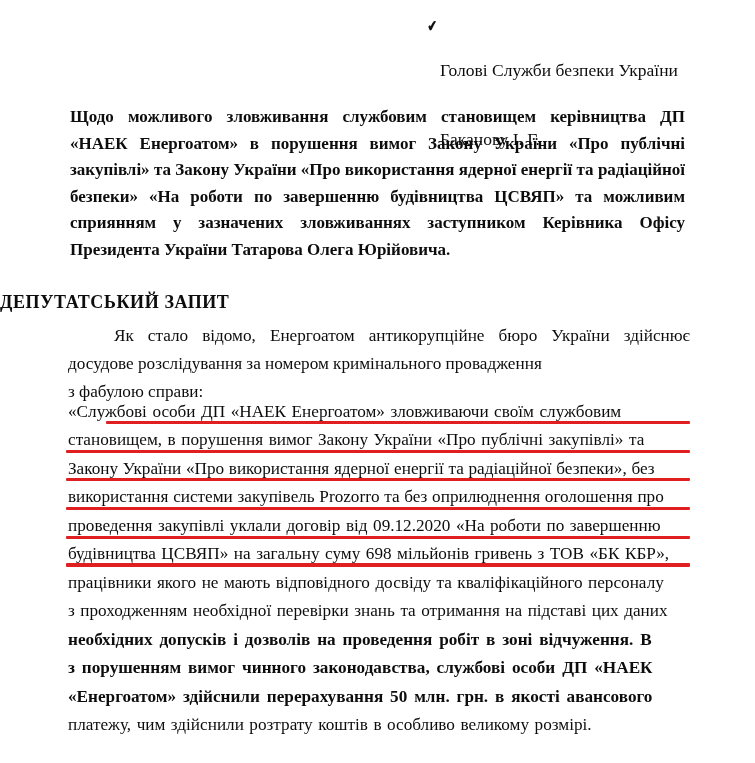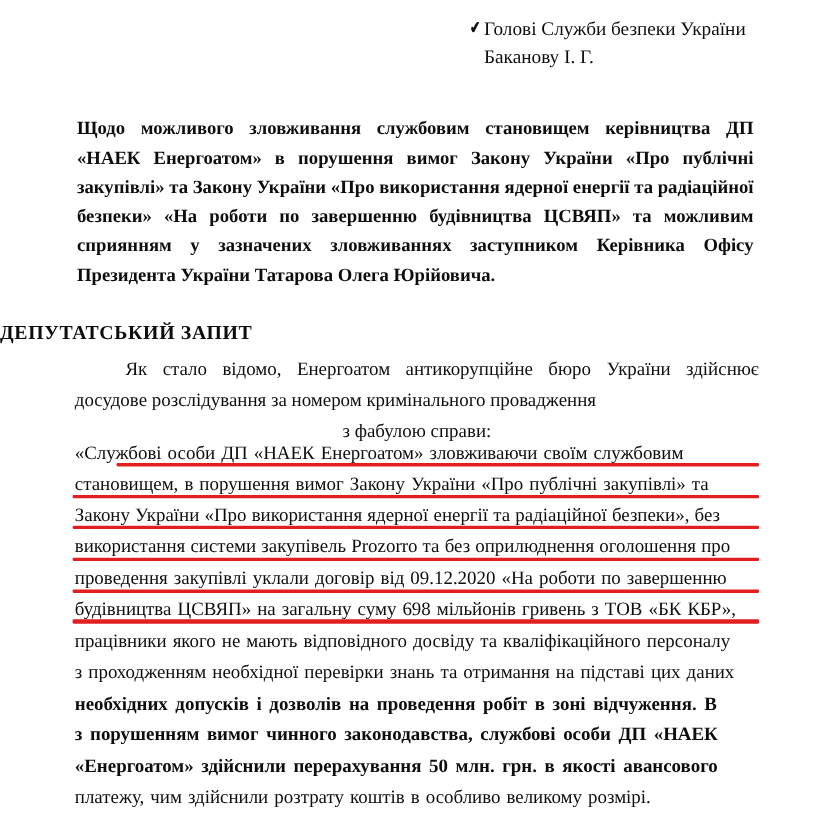"Голові Служби безпеки України" .addressee .line { margin-top: none -> 44px }
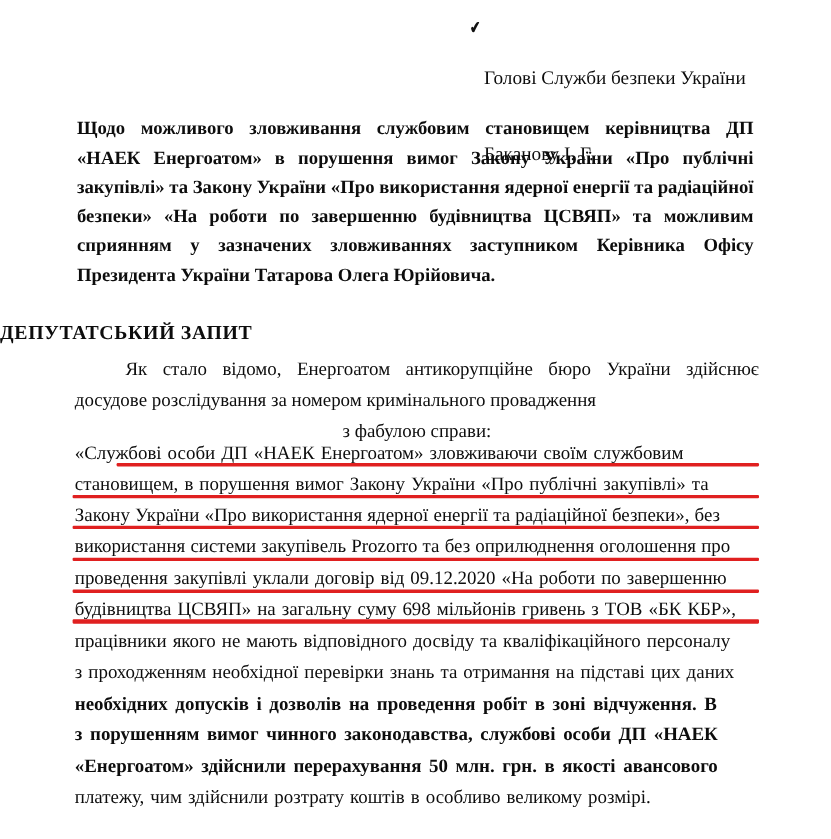"з фабулою справи:" .intro .centered-tail { text-align: center -> left }
